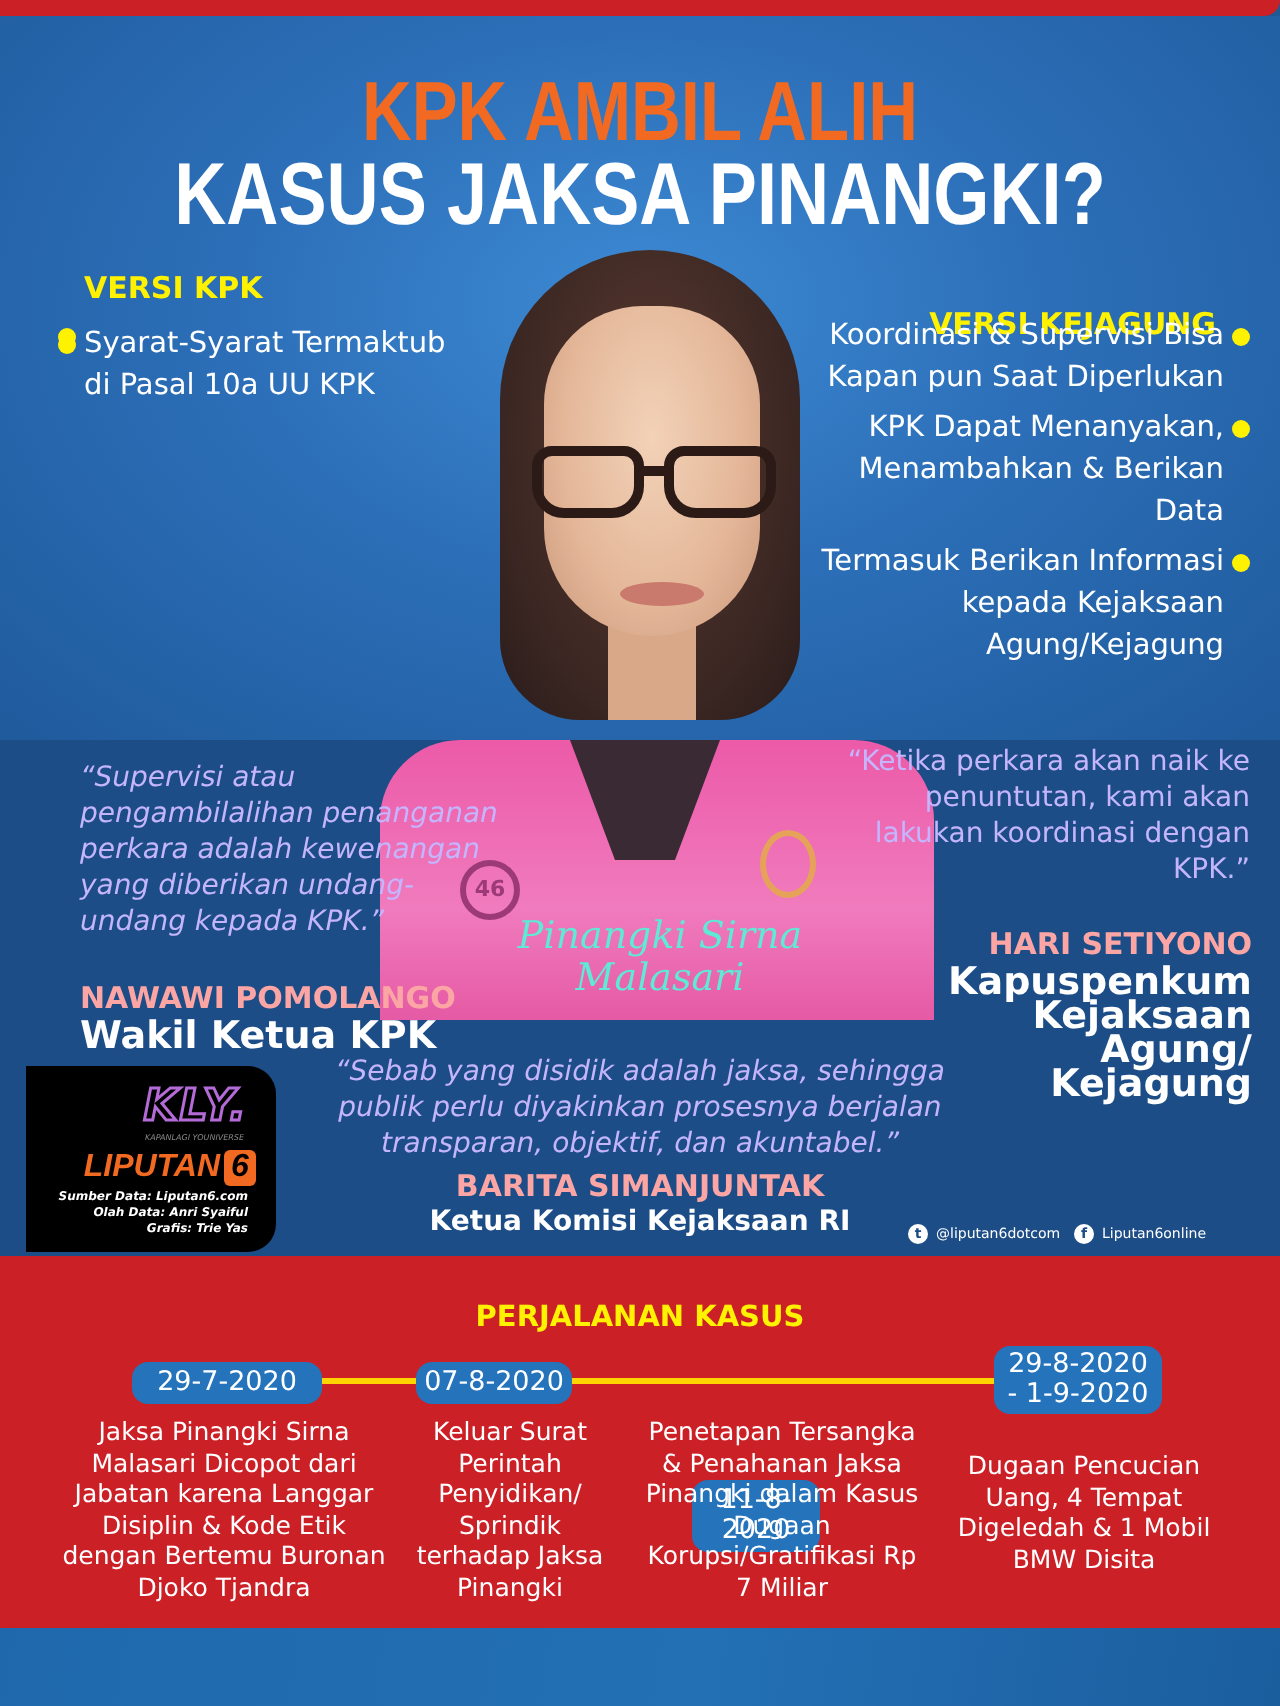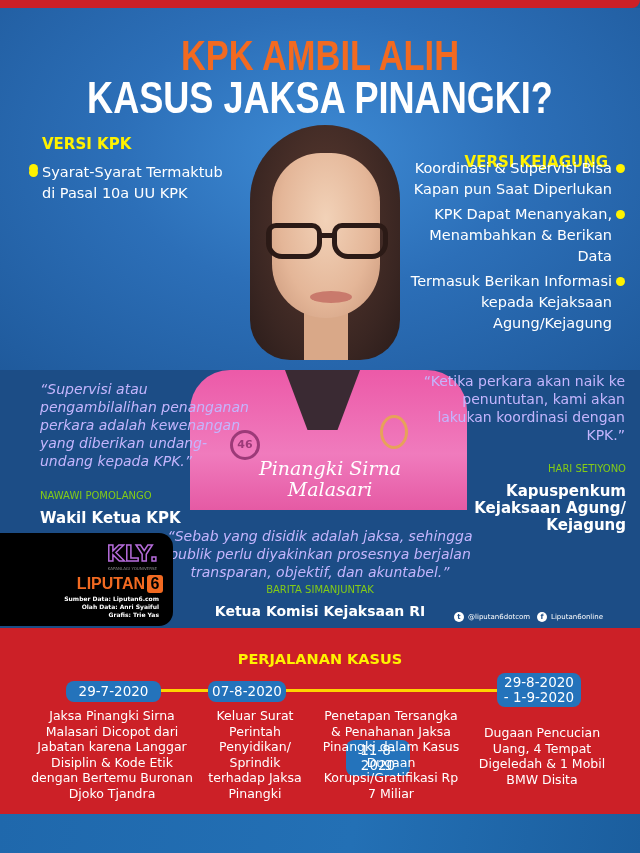"Pinangki Sirna Malasari" .subject-name { color: #ffffff -> #5eead4 }
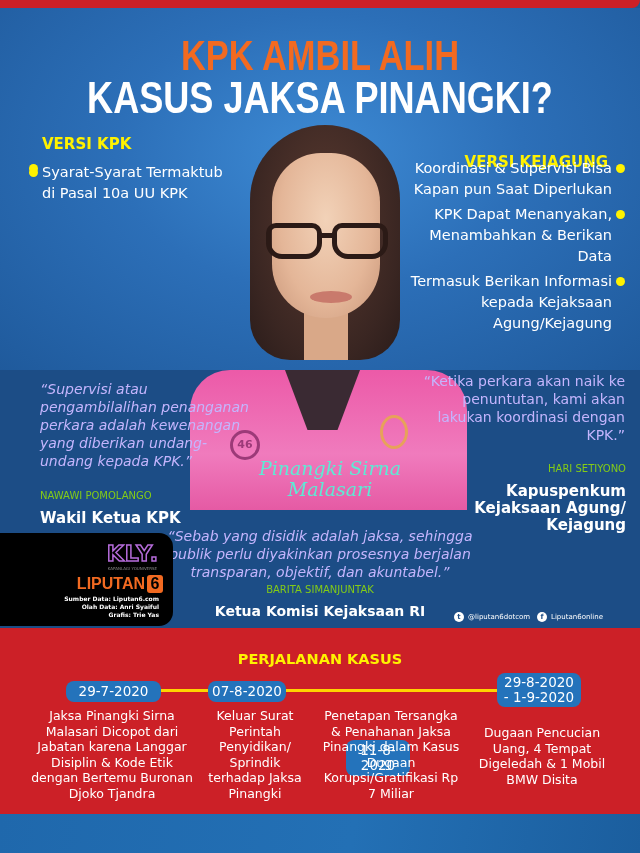"HARI SETIYONO" .name { color: #84cc16 -> #fca5a5; font-size: 10px -> 15px; font-weight: normal -> bold }
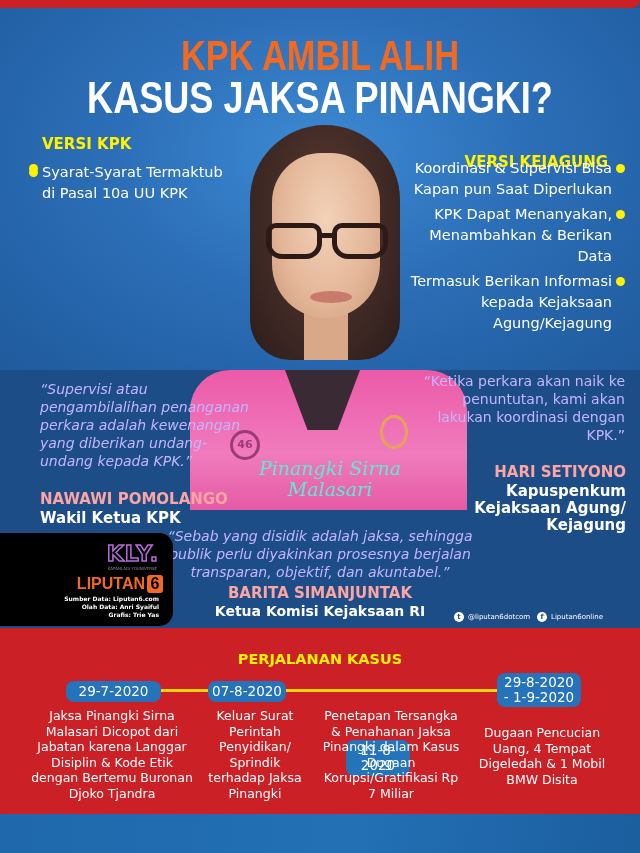"Kapuspenkum Kejaksaan Agung/ Kejagung" .role { font-size: 15px -> 19px }
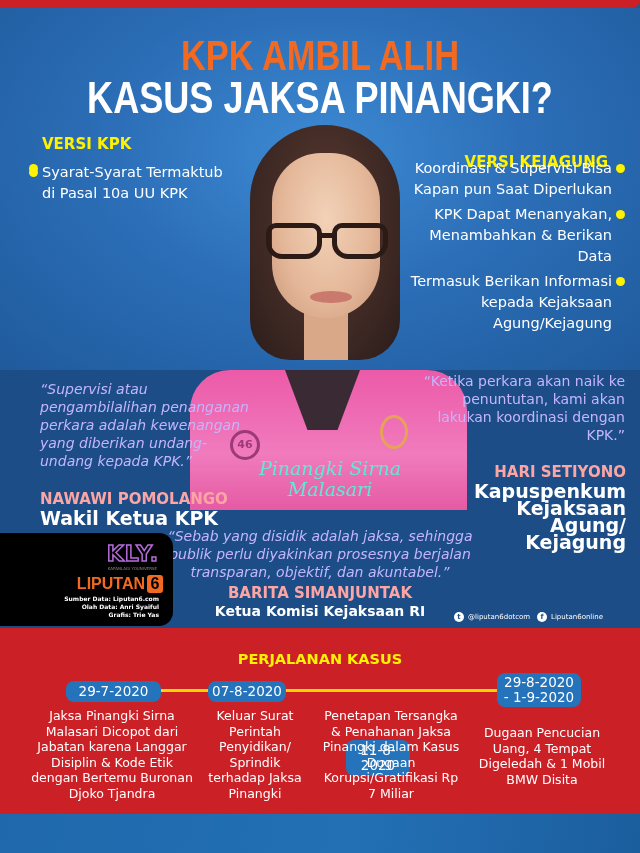"KLY." .brand-box { font-style: none -> italic; left: 0 -> 13px; width: 173px -> 125px }
